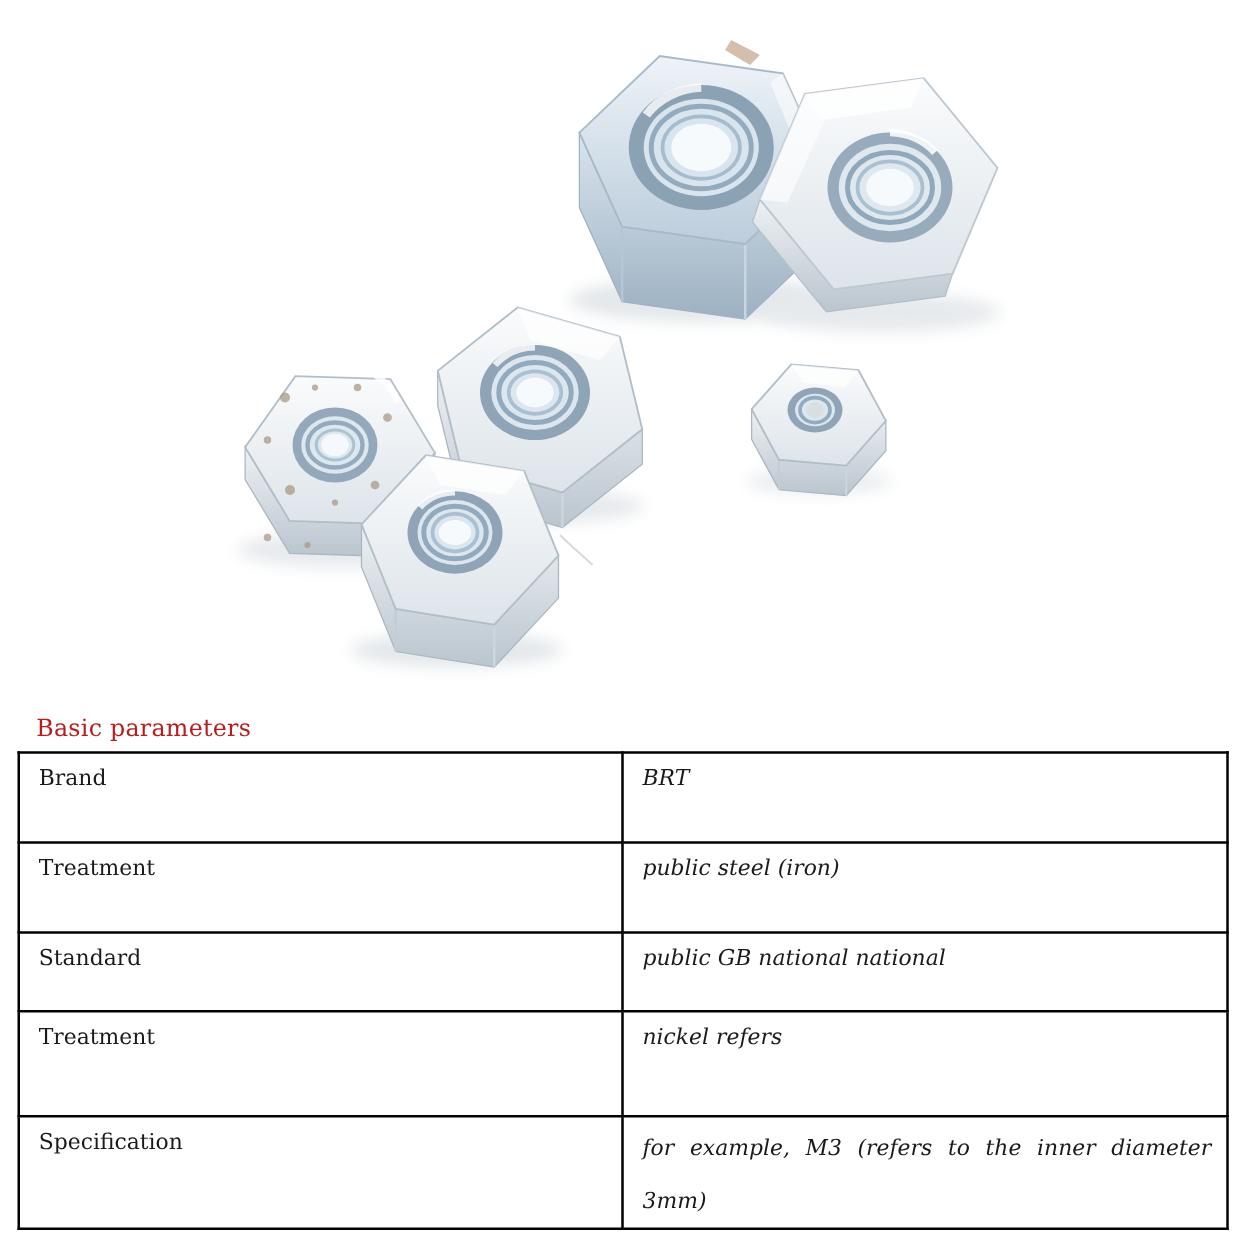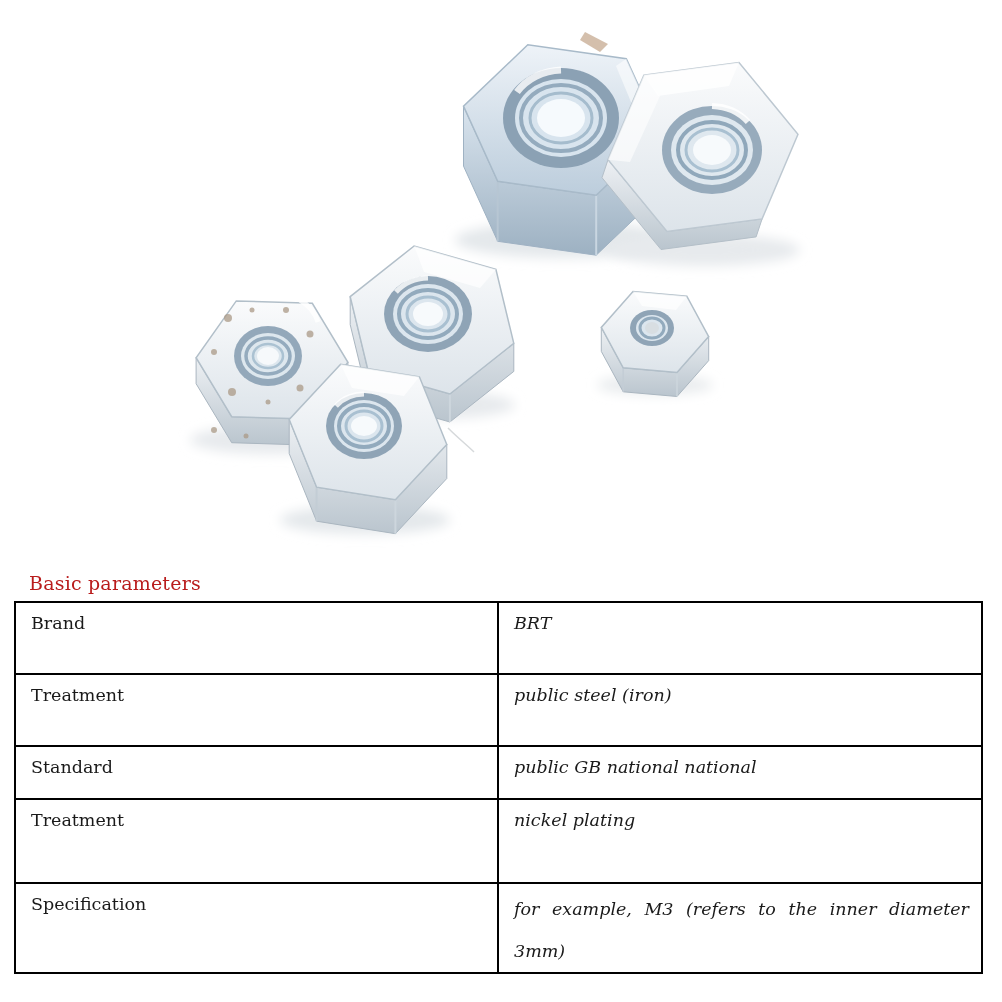"Standard" tr.row-3 td { height: 53px -> 63px }
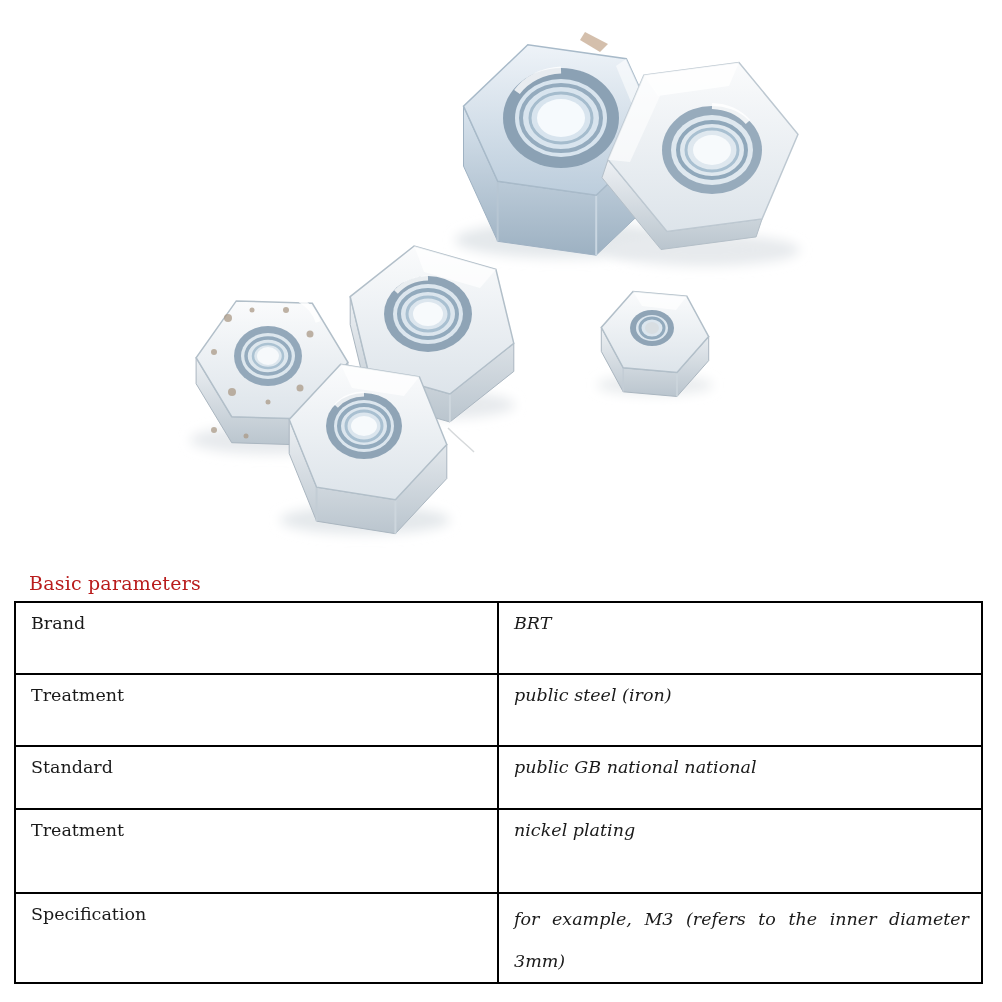"nickel plating" td.value-col { text: plating -> refers }
